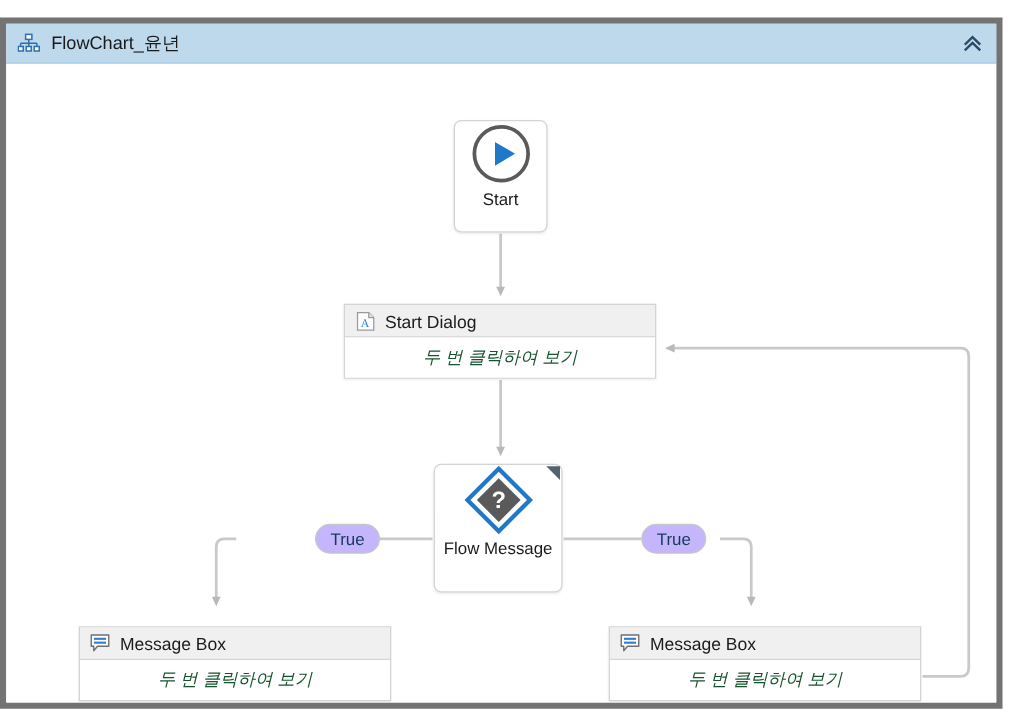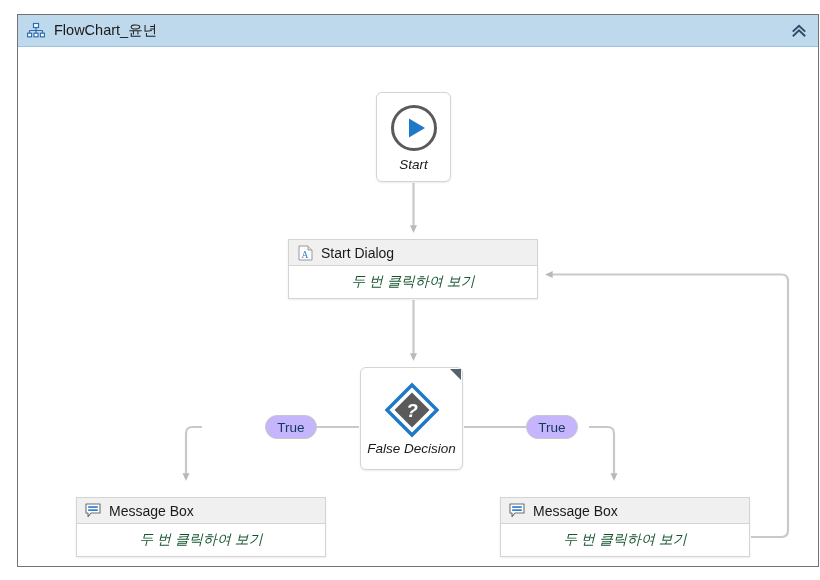"FlowChart_윤년" #panel { border: 1px solid #737373 -> 5px solid #737373; left: 17px -> 0 }
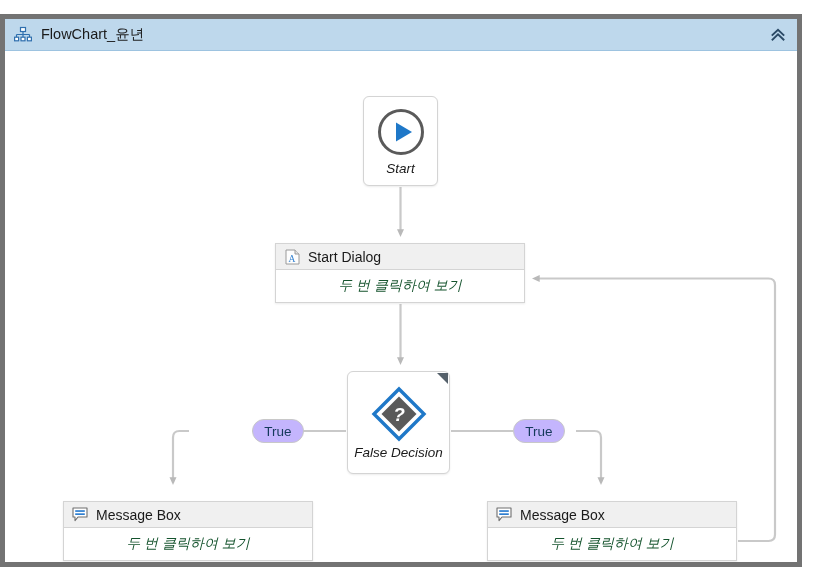"Start" .icon-node { font-style: italic -> none; justify-content: center -> none }
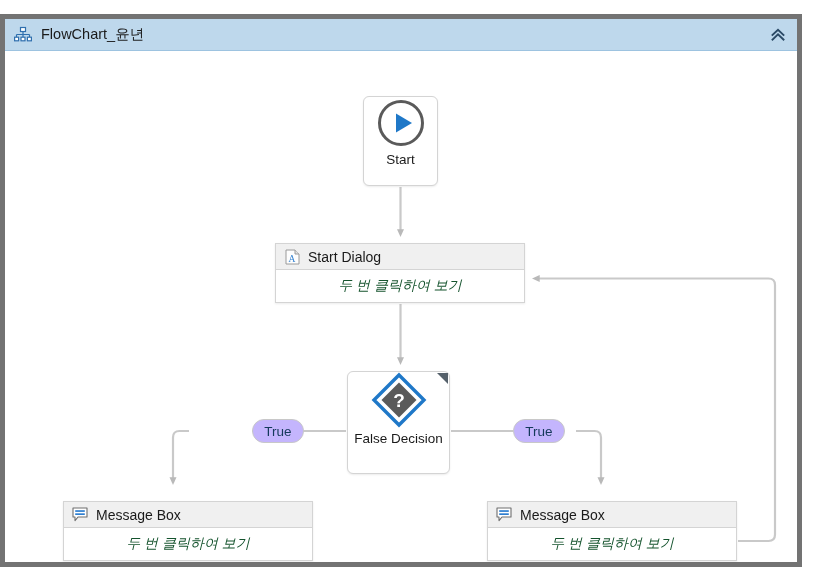"False Decision" span.caption { text: False Decision -> Flow Message }
